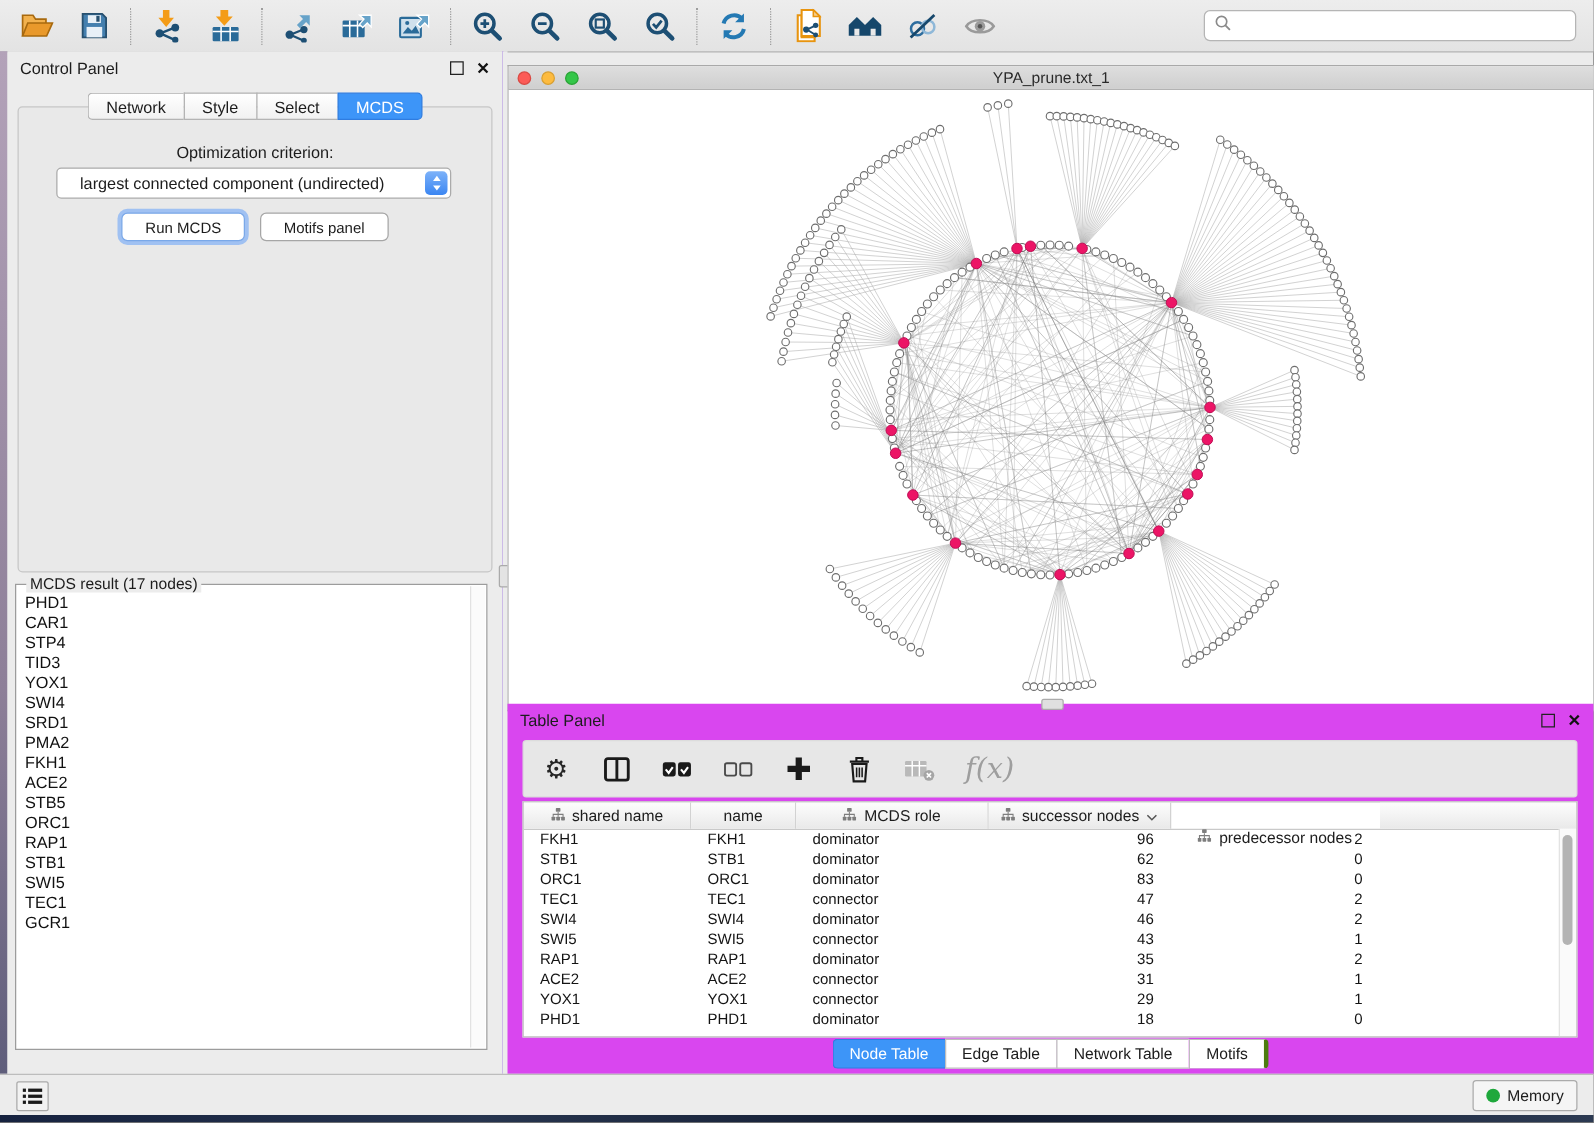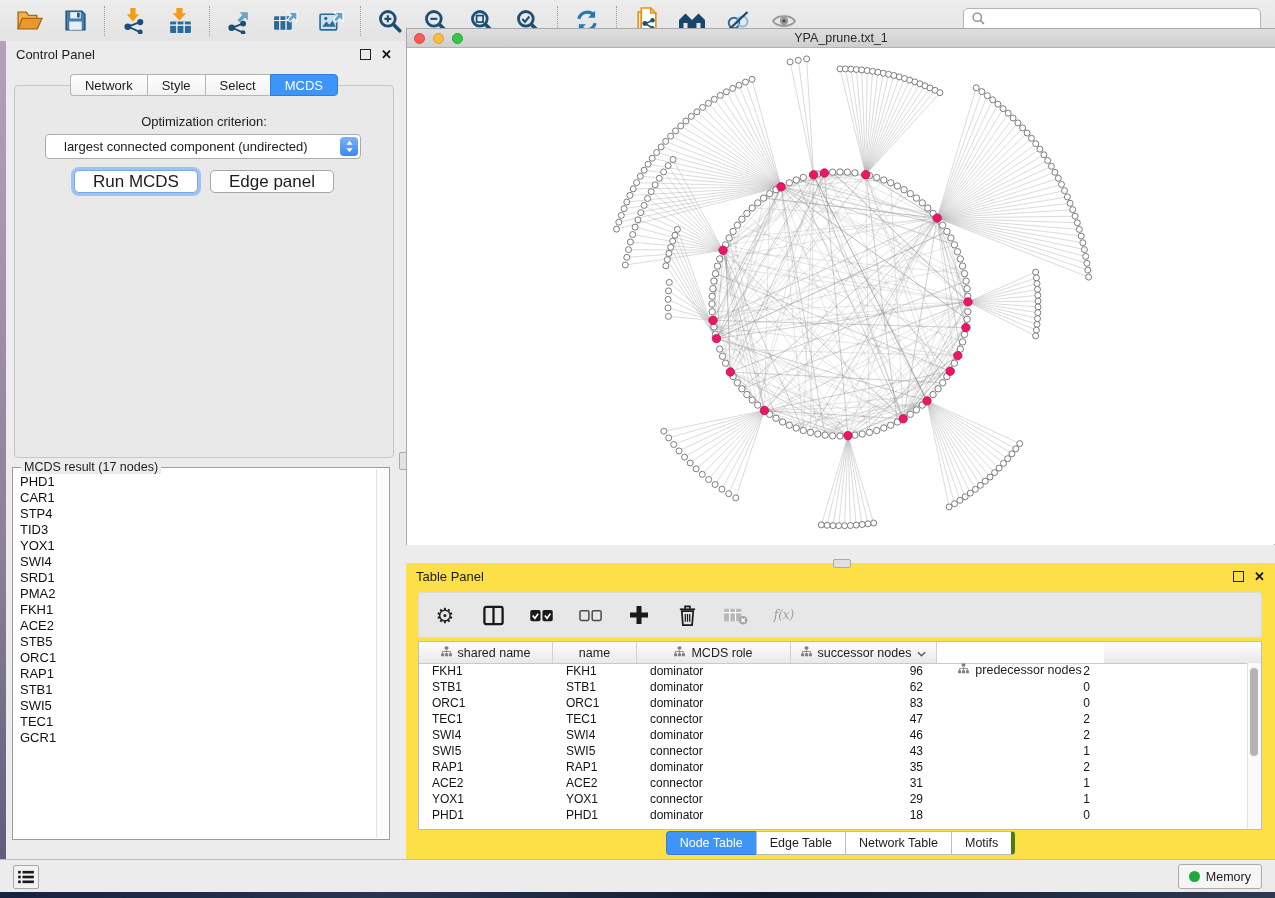"YPA_prune.txt_1" .network-window { top: 28px -> 52px }
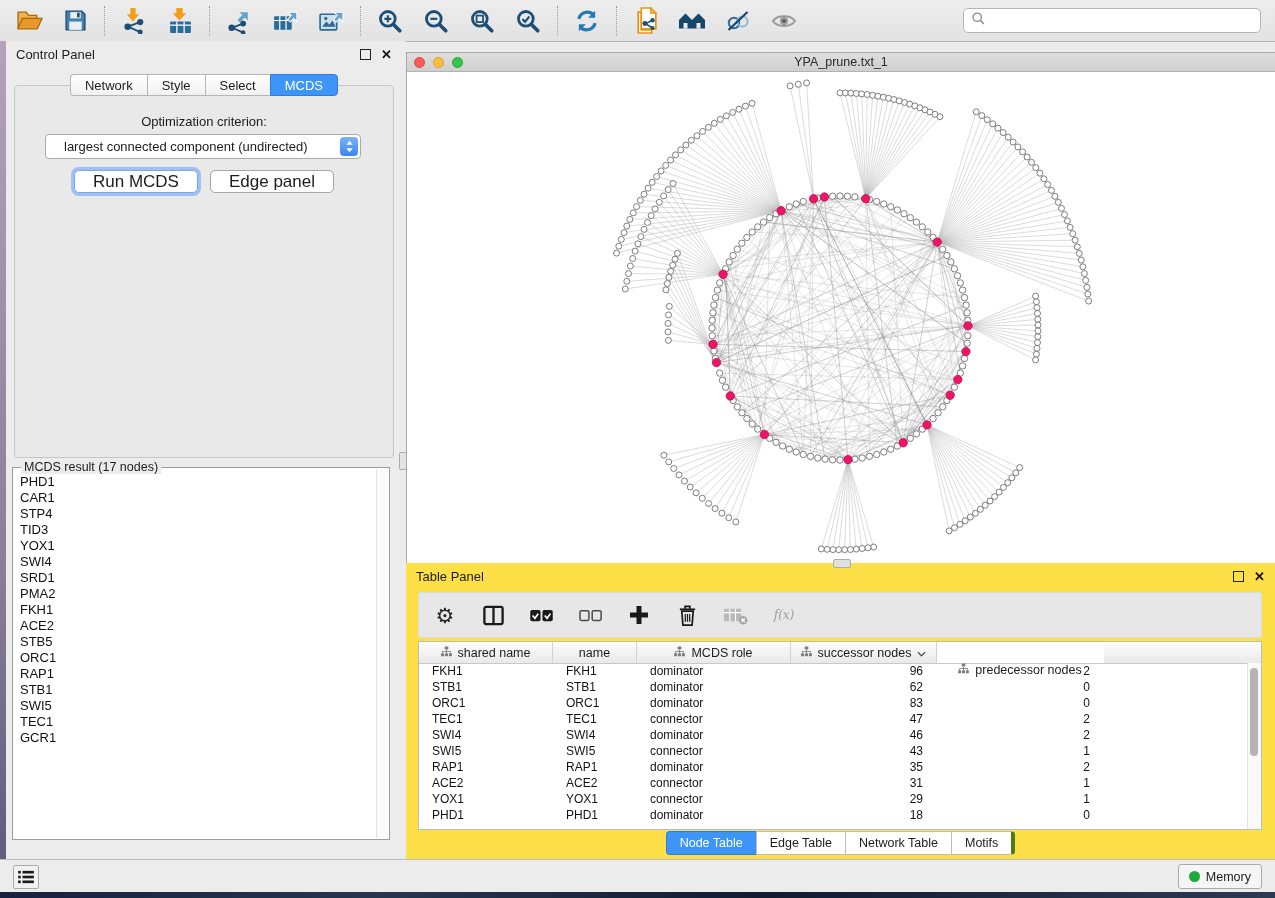"Run MCDS" .mac-btn { font-size: 17px -> 12px }
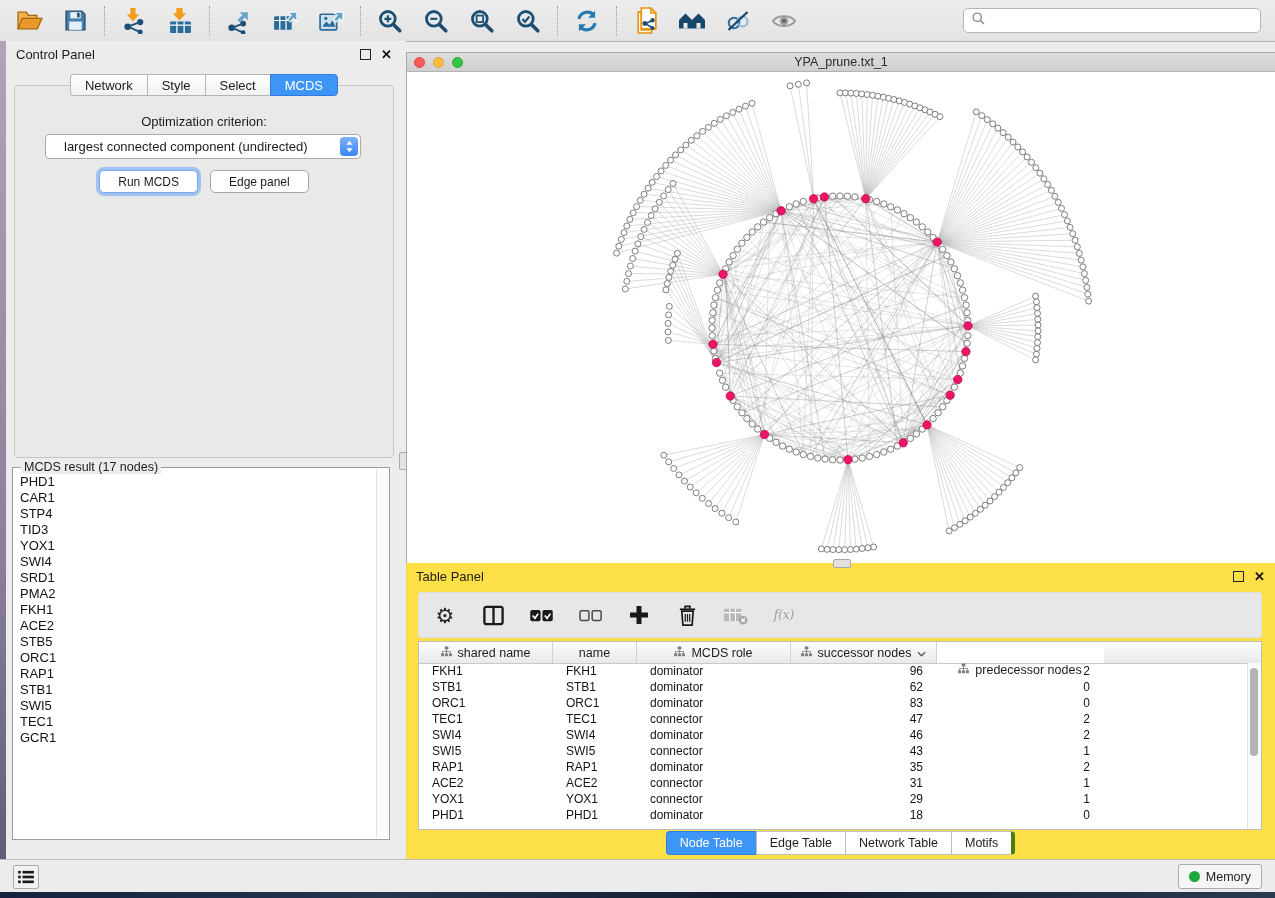"Edge panel" button.mac-btn { text: Edge -> Motifs }
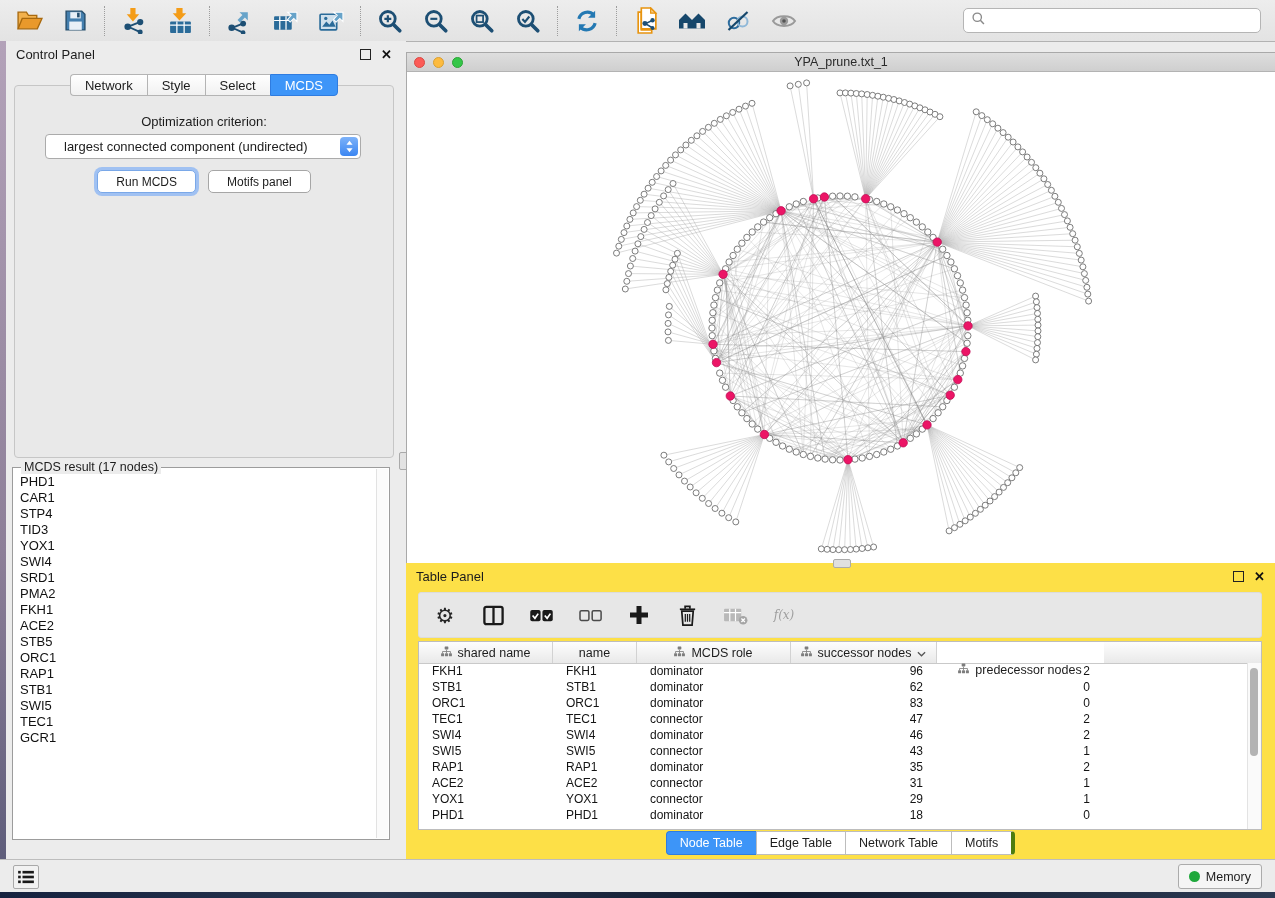"Table Panel" .table-panel { background: #fde047 -> #d946ef }
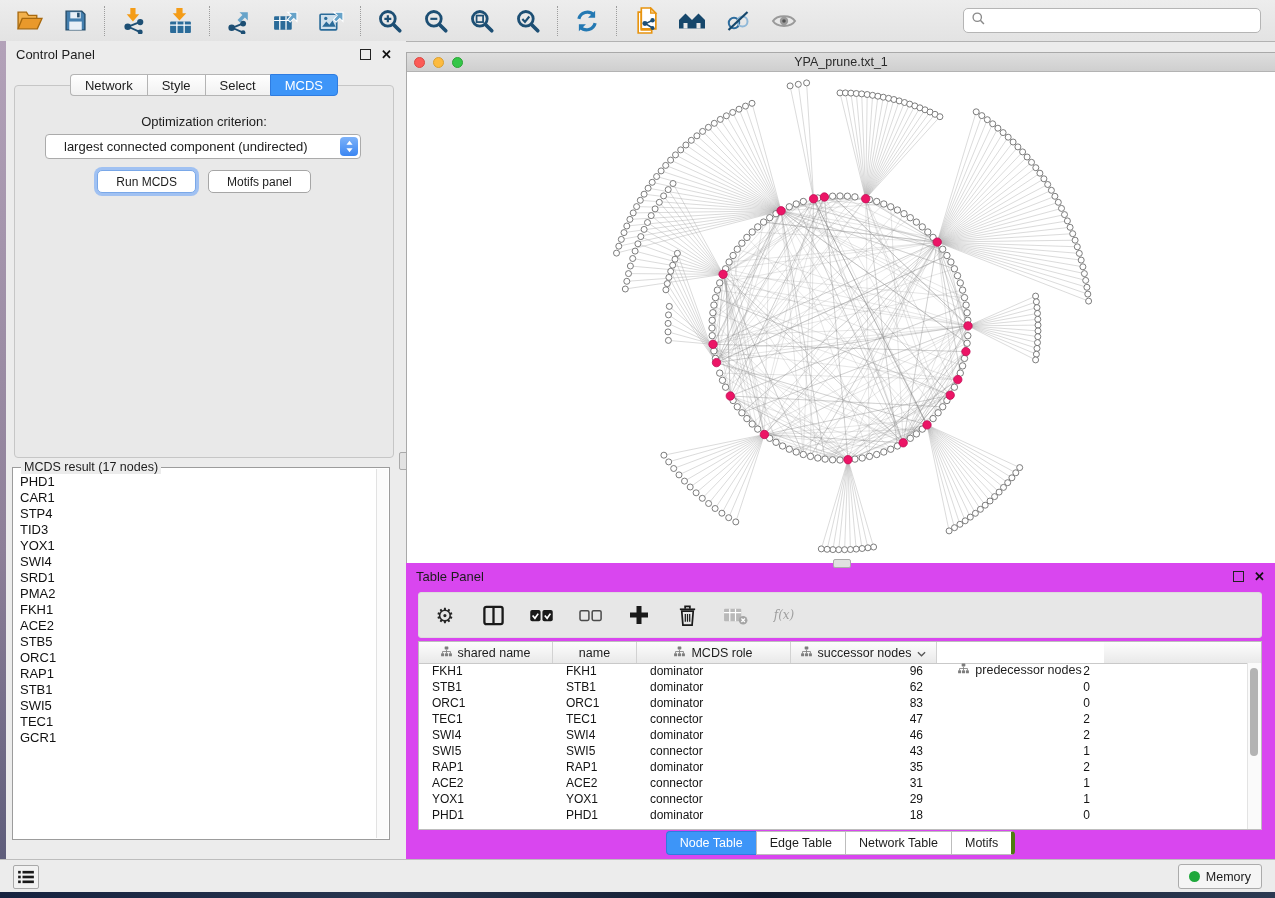"f(x)" .fx-label { font-size: 12px -> 23px }
